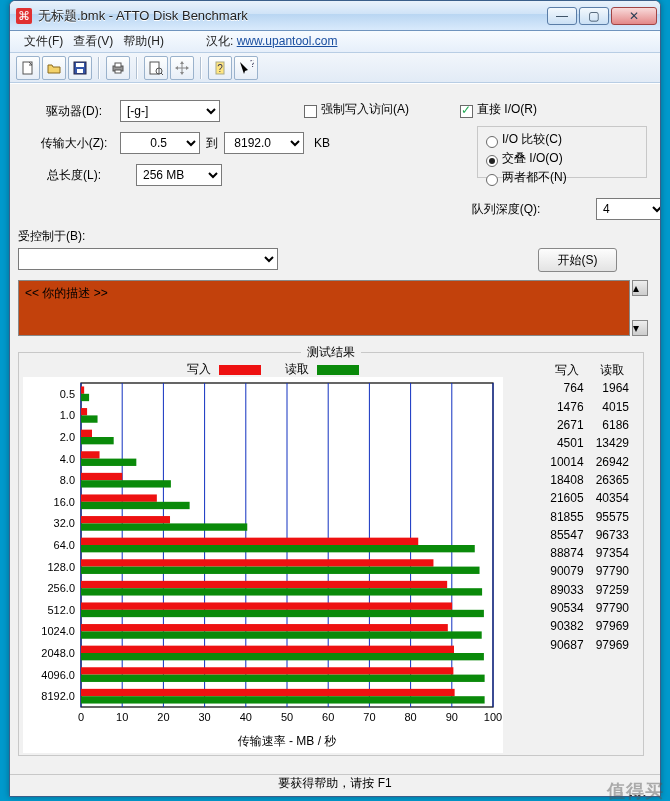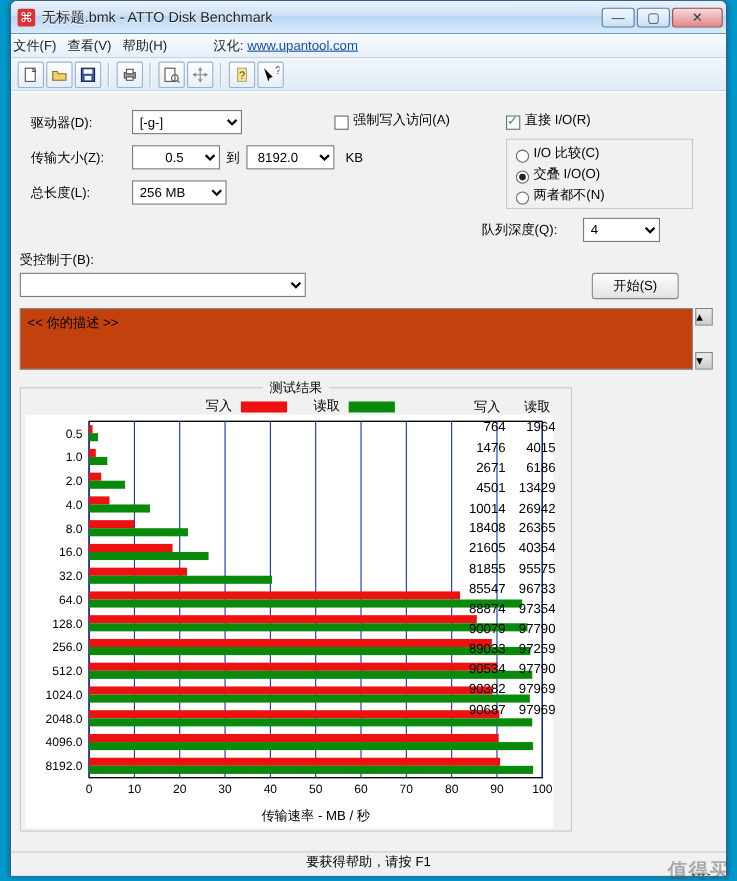"文件(F)" .menubar { padding: 0 2px -> 0 14px }
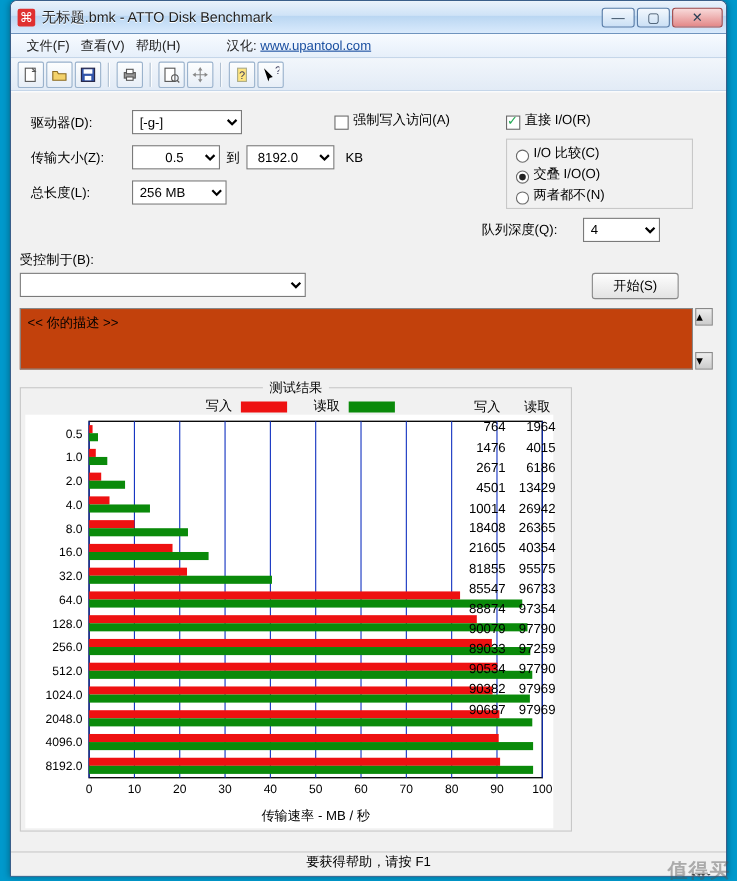"驱动器(D):" .lbl { text-align: left -> center }
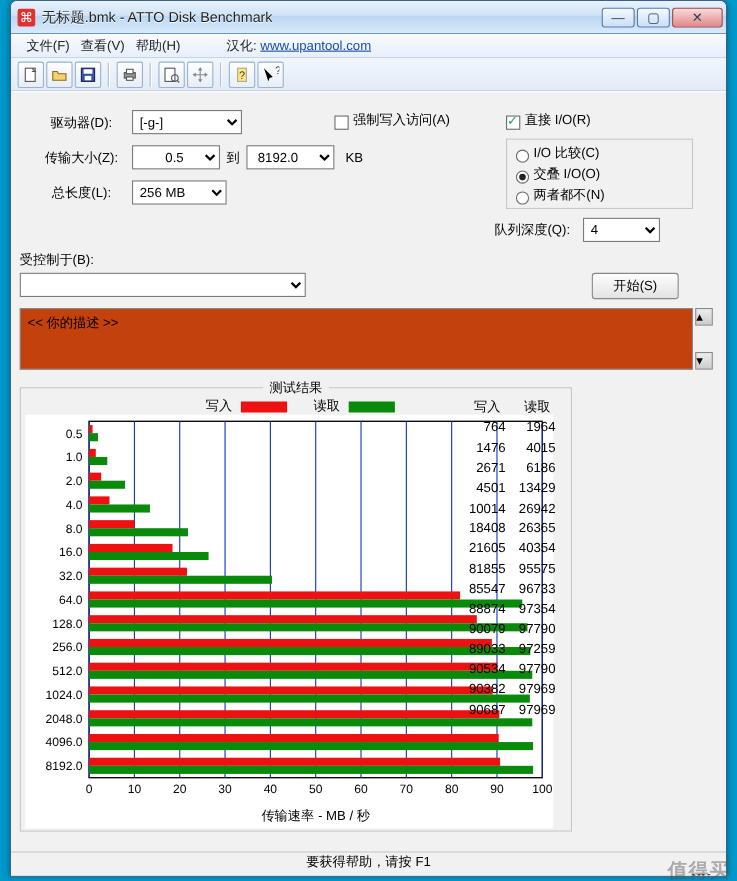"I/O 比较(C)" div.groupbox { height: 64px -> 52px; left: 450px -> 467px }
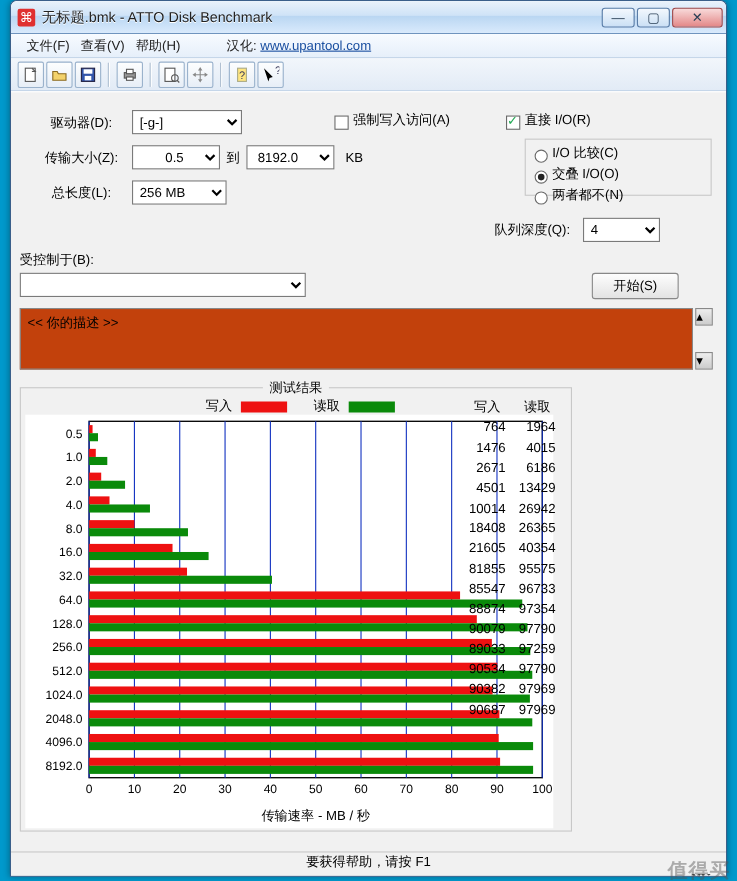"总长度(L):" div.row { gap: none -> 16px }
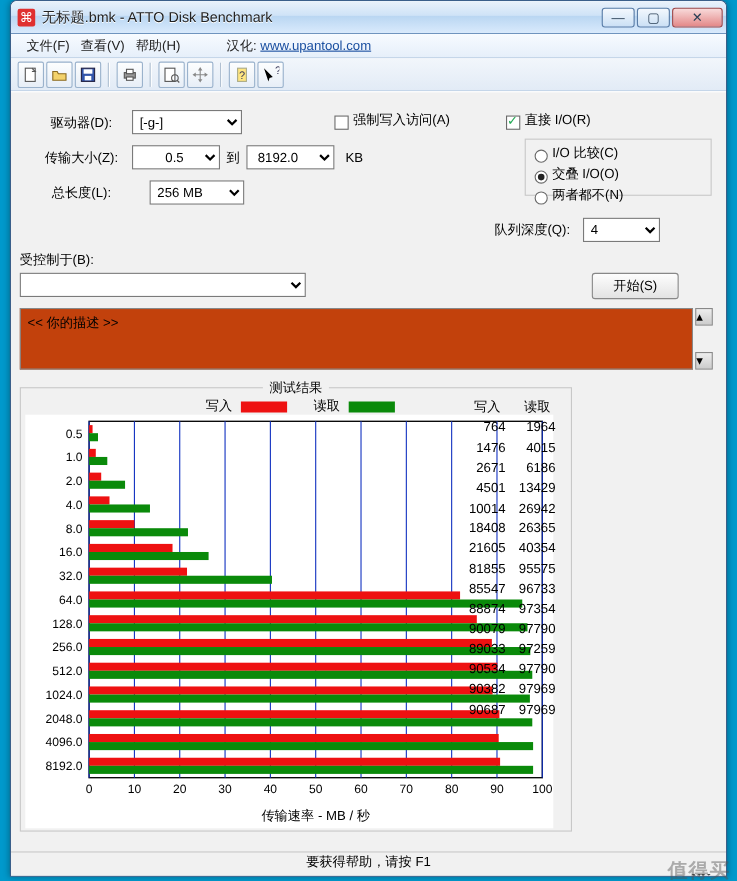"队列深度(Q):" div.row { gap: none -> 44px; left: 428px -> 450px }
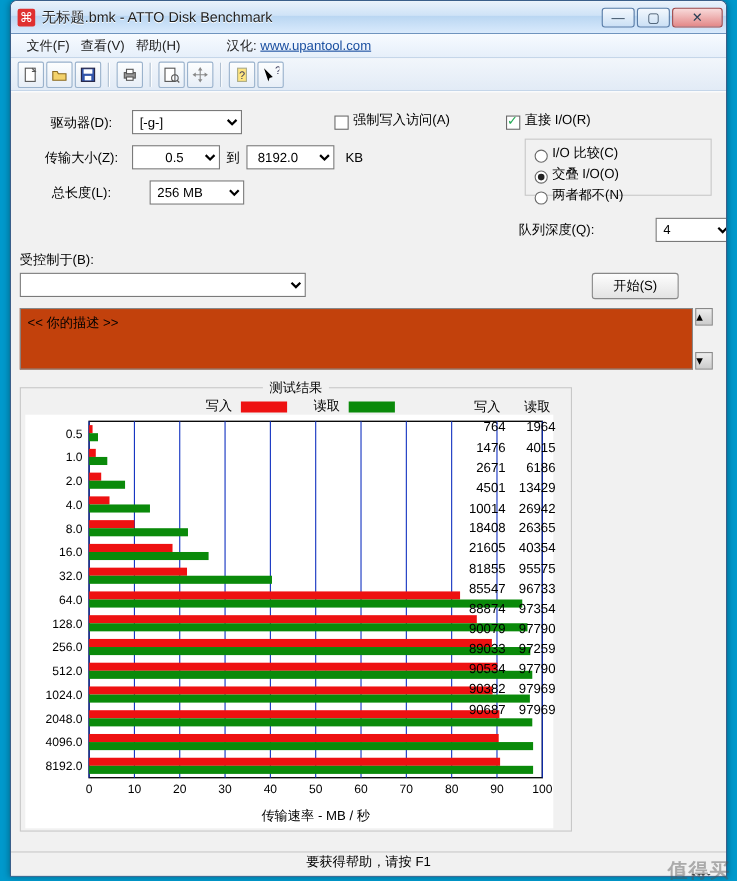"测试结果" div.groupbox { width: 502px -> 626px }
